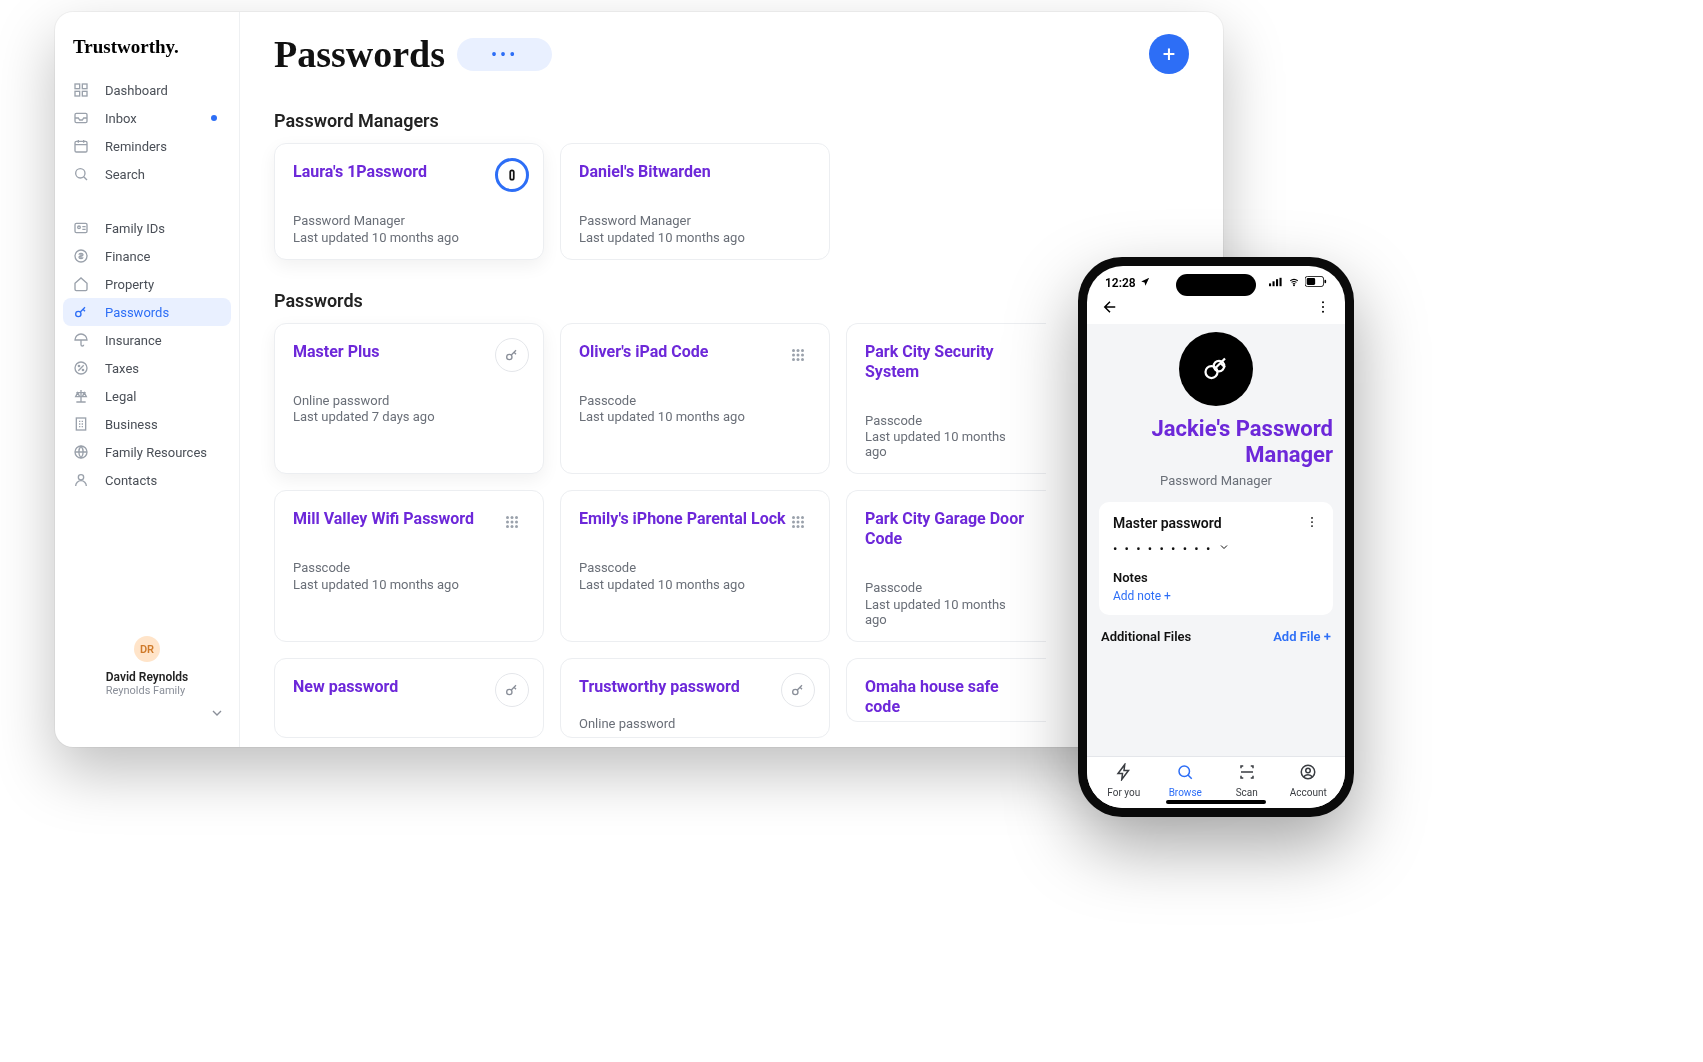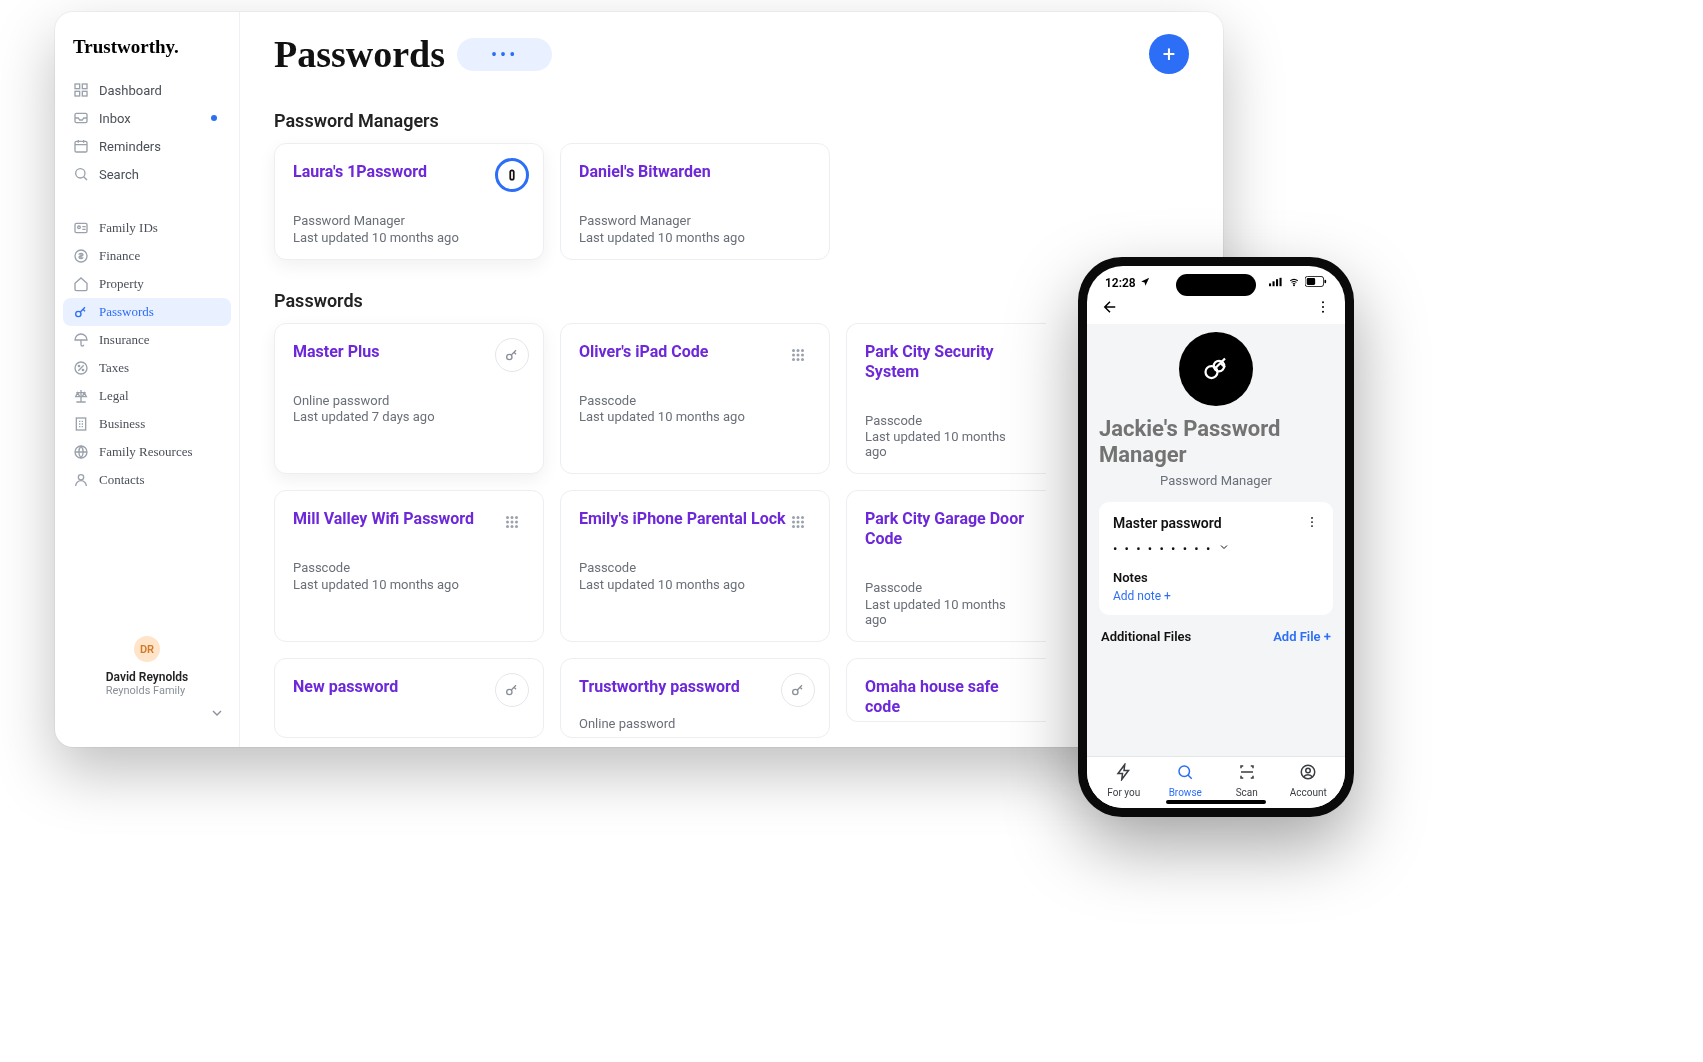"Dashboard" .nav-item { gap: 10px -> 16px }
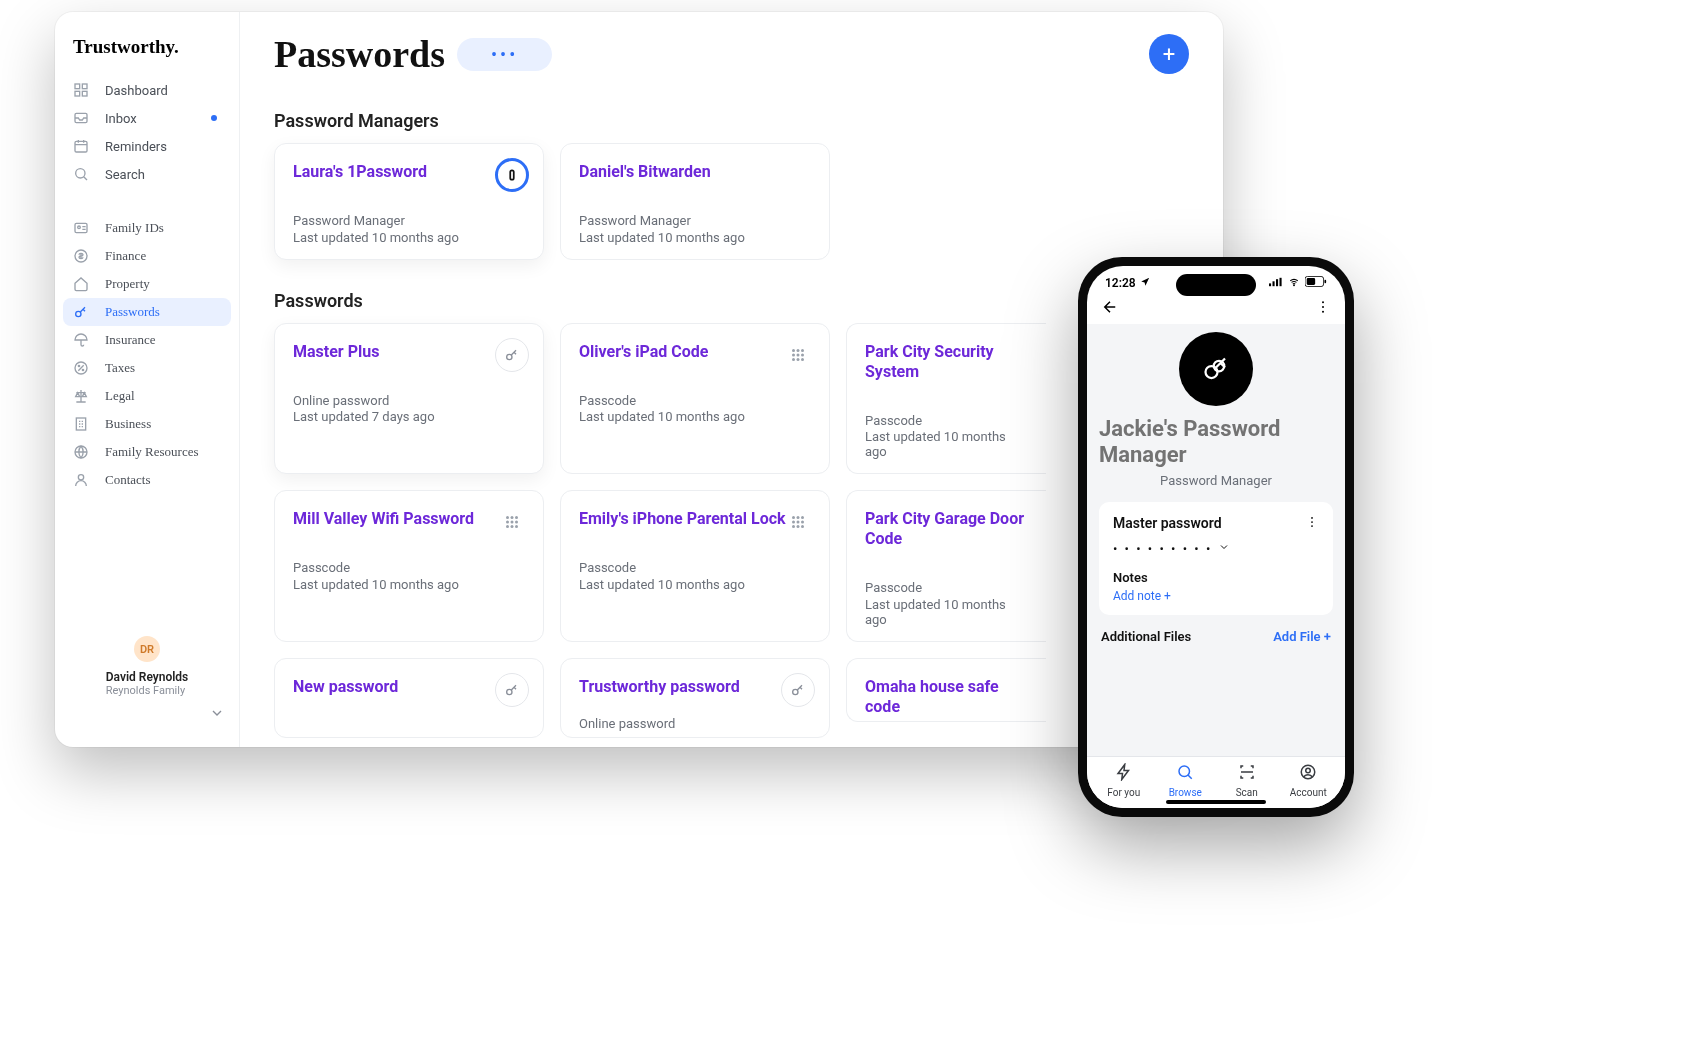"Family IDs" .nav-group + .nav-group { font-family: Liberation Serif, serif -> none }
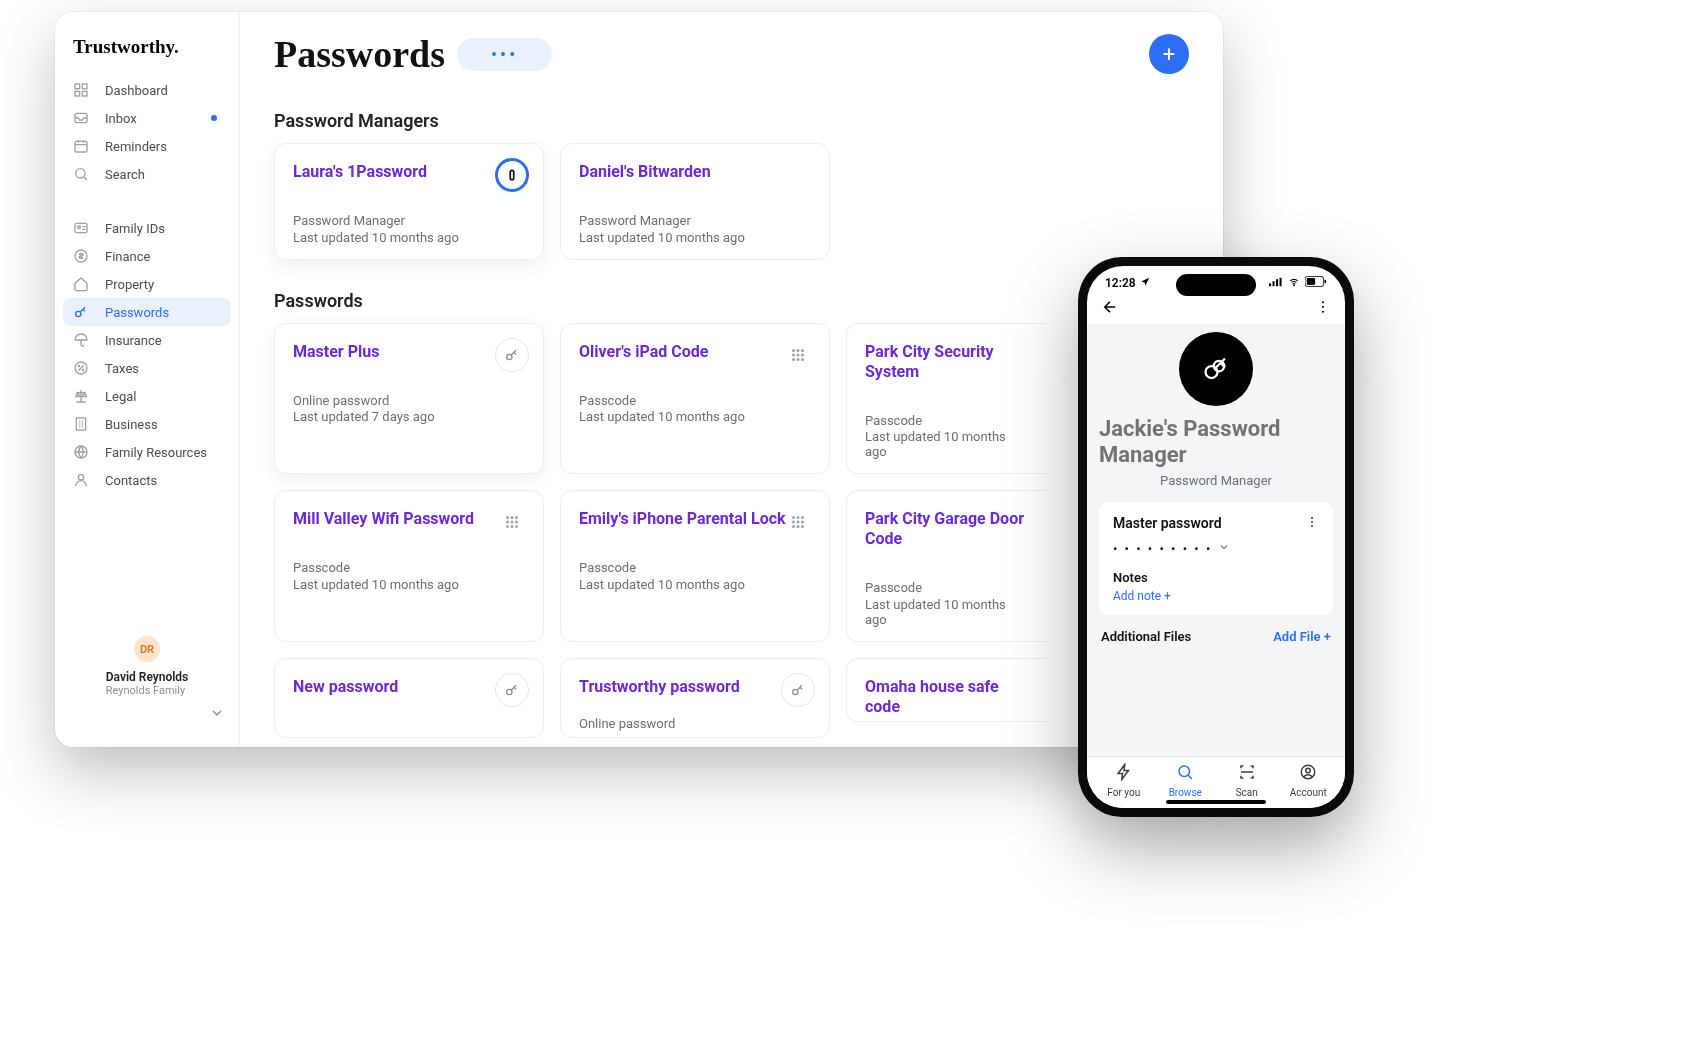"Jackie's Password Manager" .p-title { color: #737373 -> #6d28d9; text-align: left -> right }
